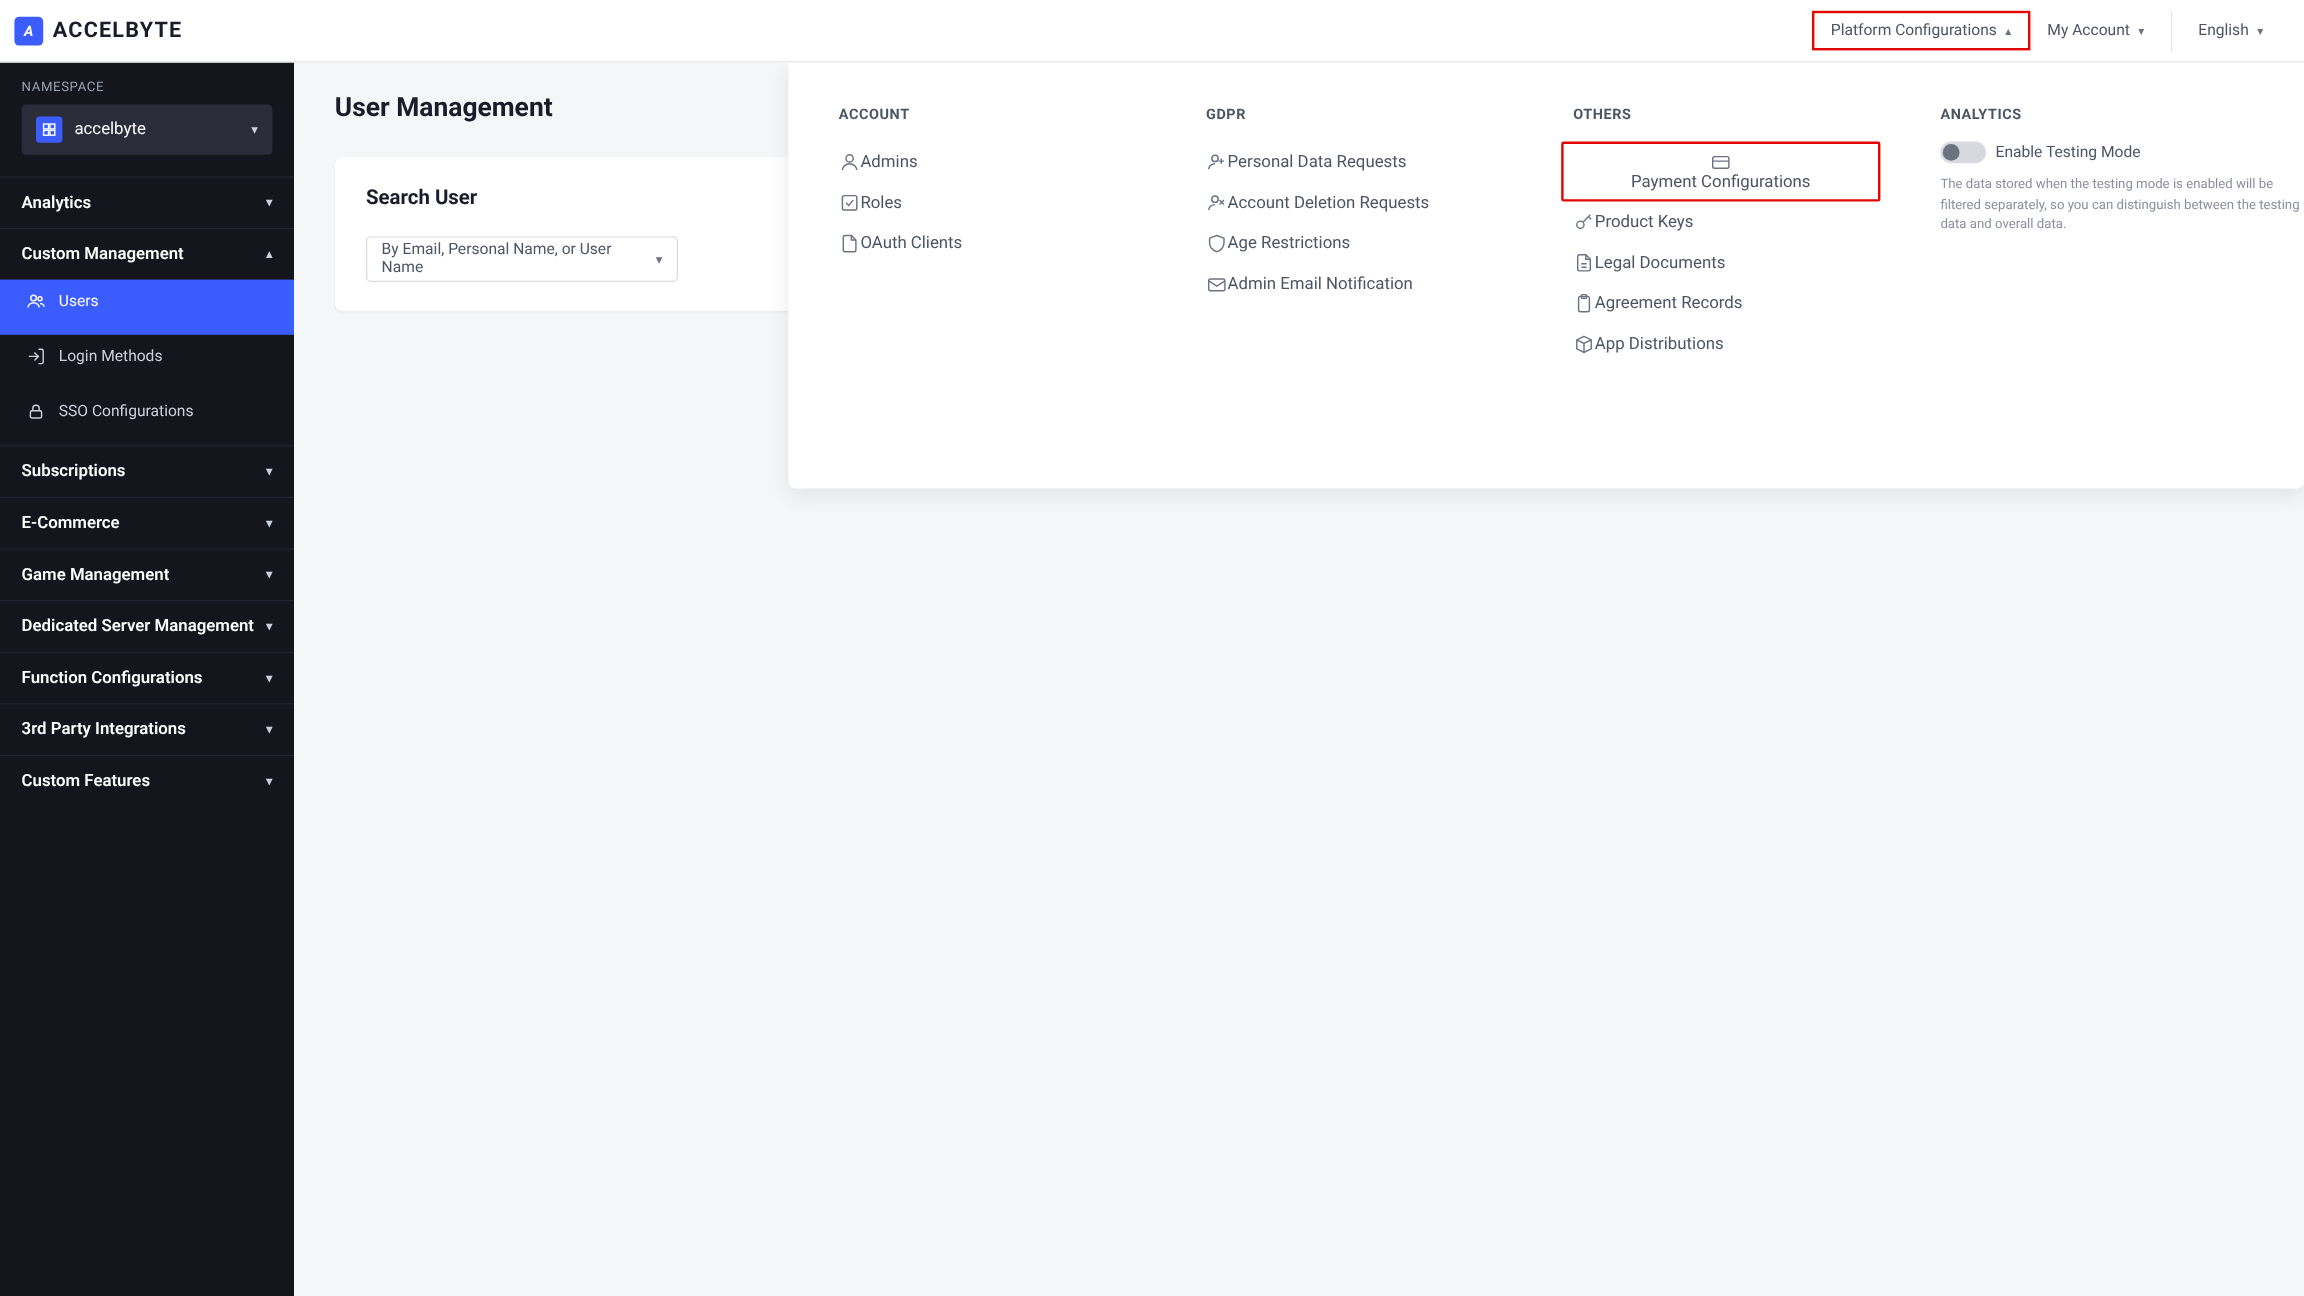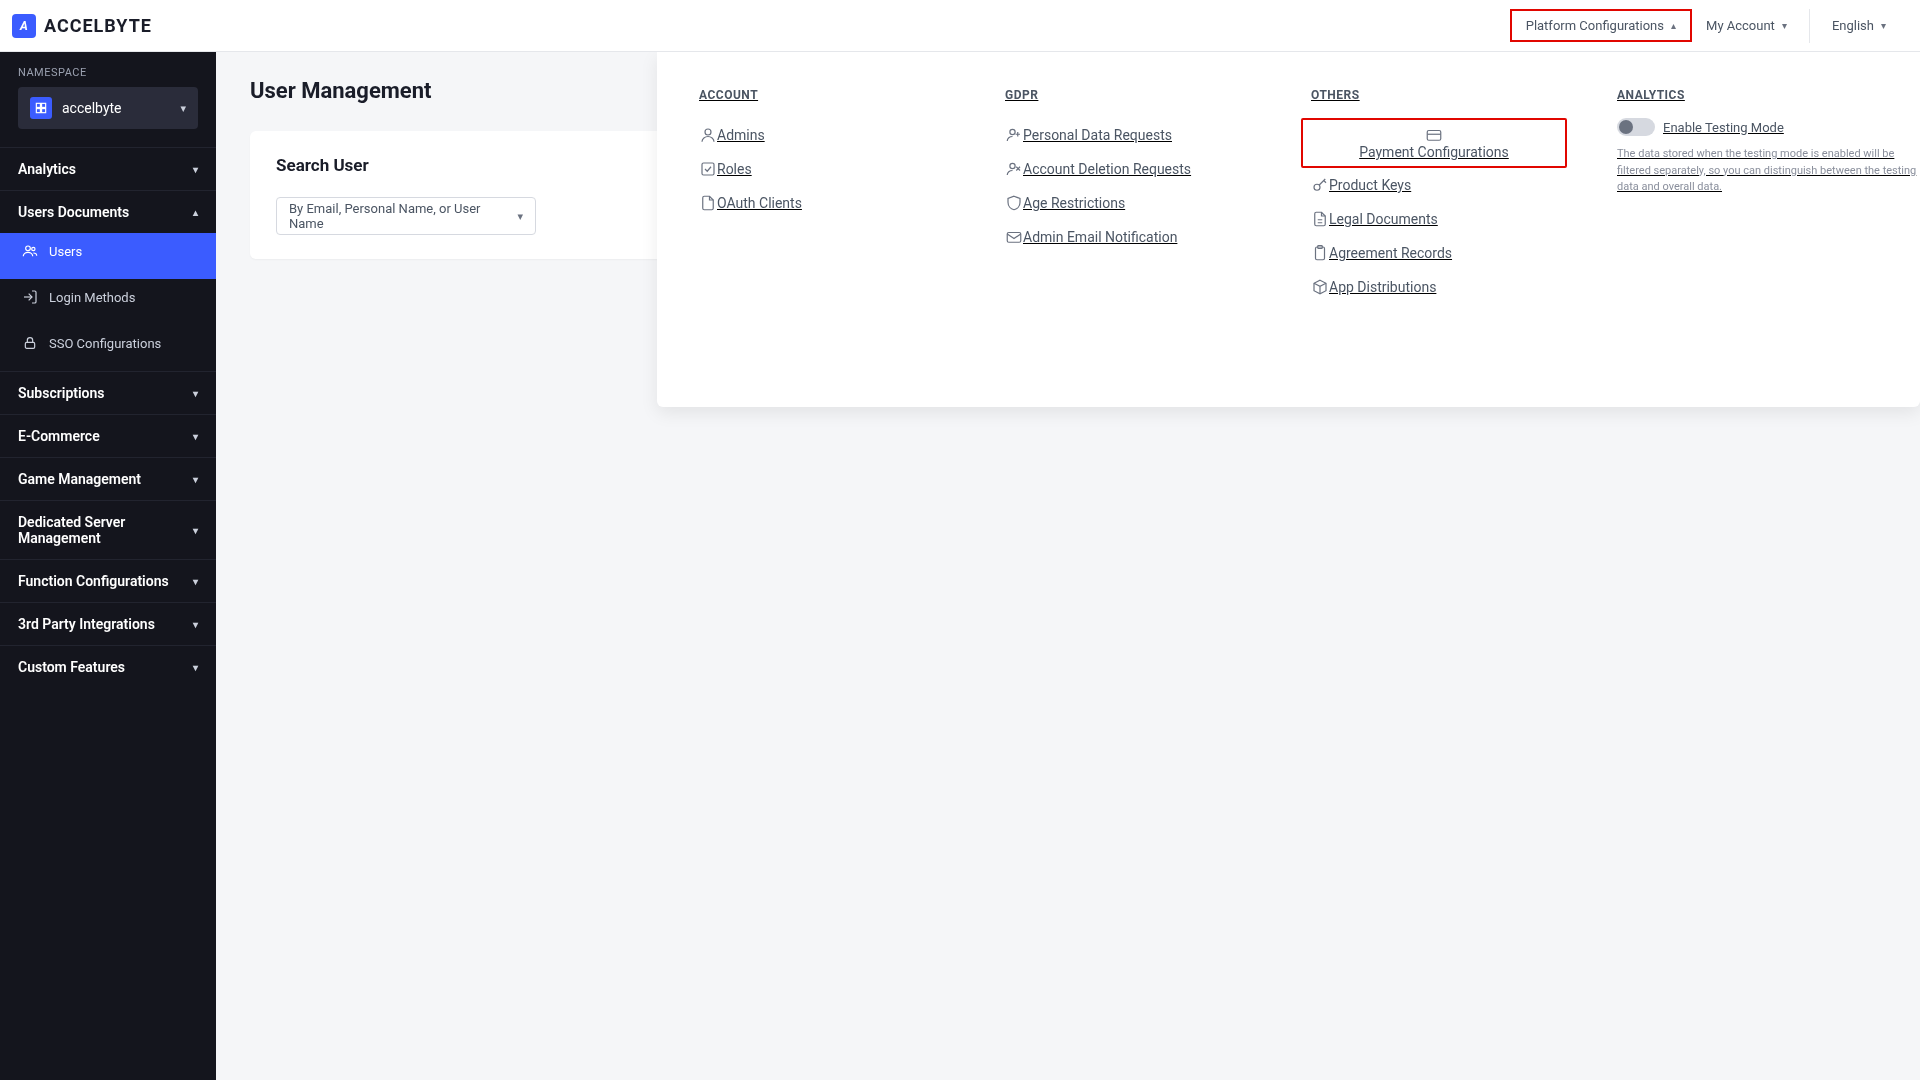"NAMESPACE" .sidebar { width: 216px -> 245px }
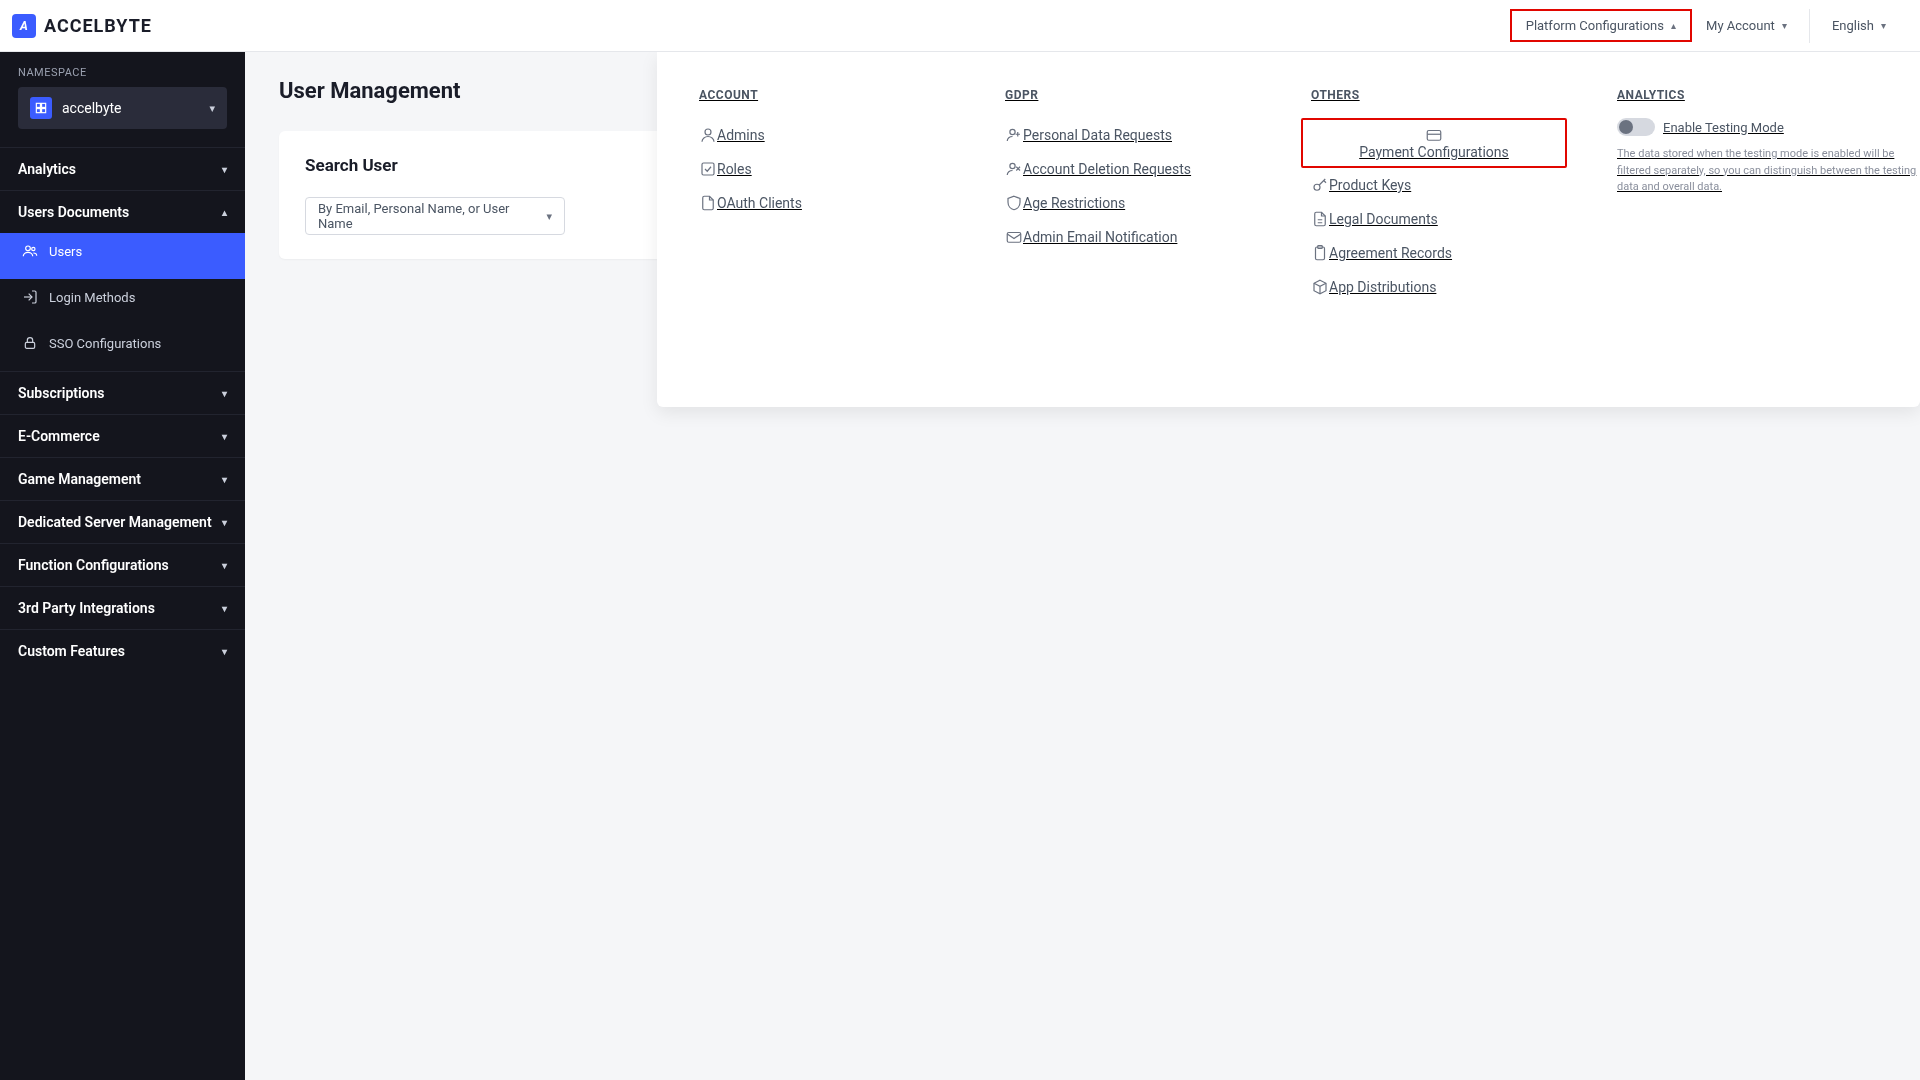"ACCOUNT" .panel { text-decoration: underline -> none }
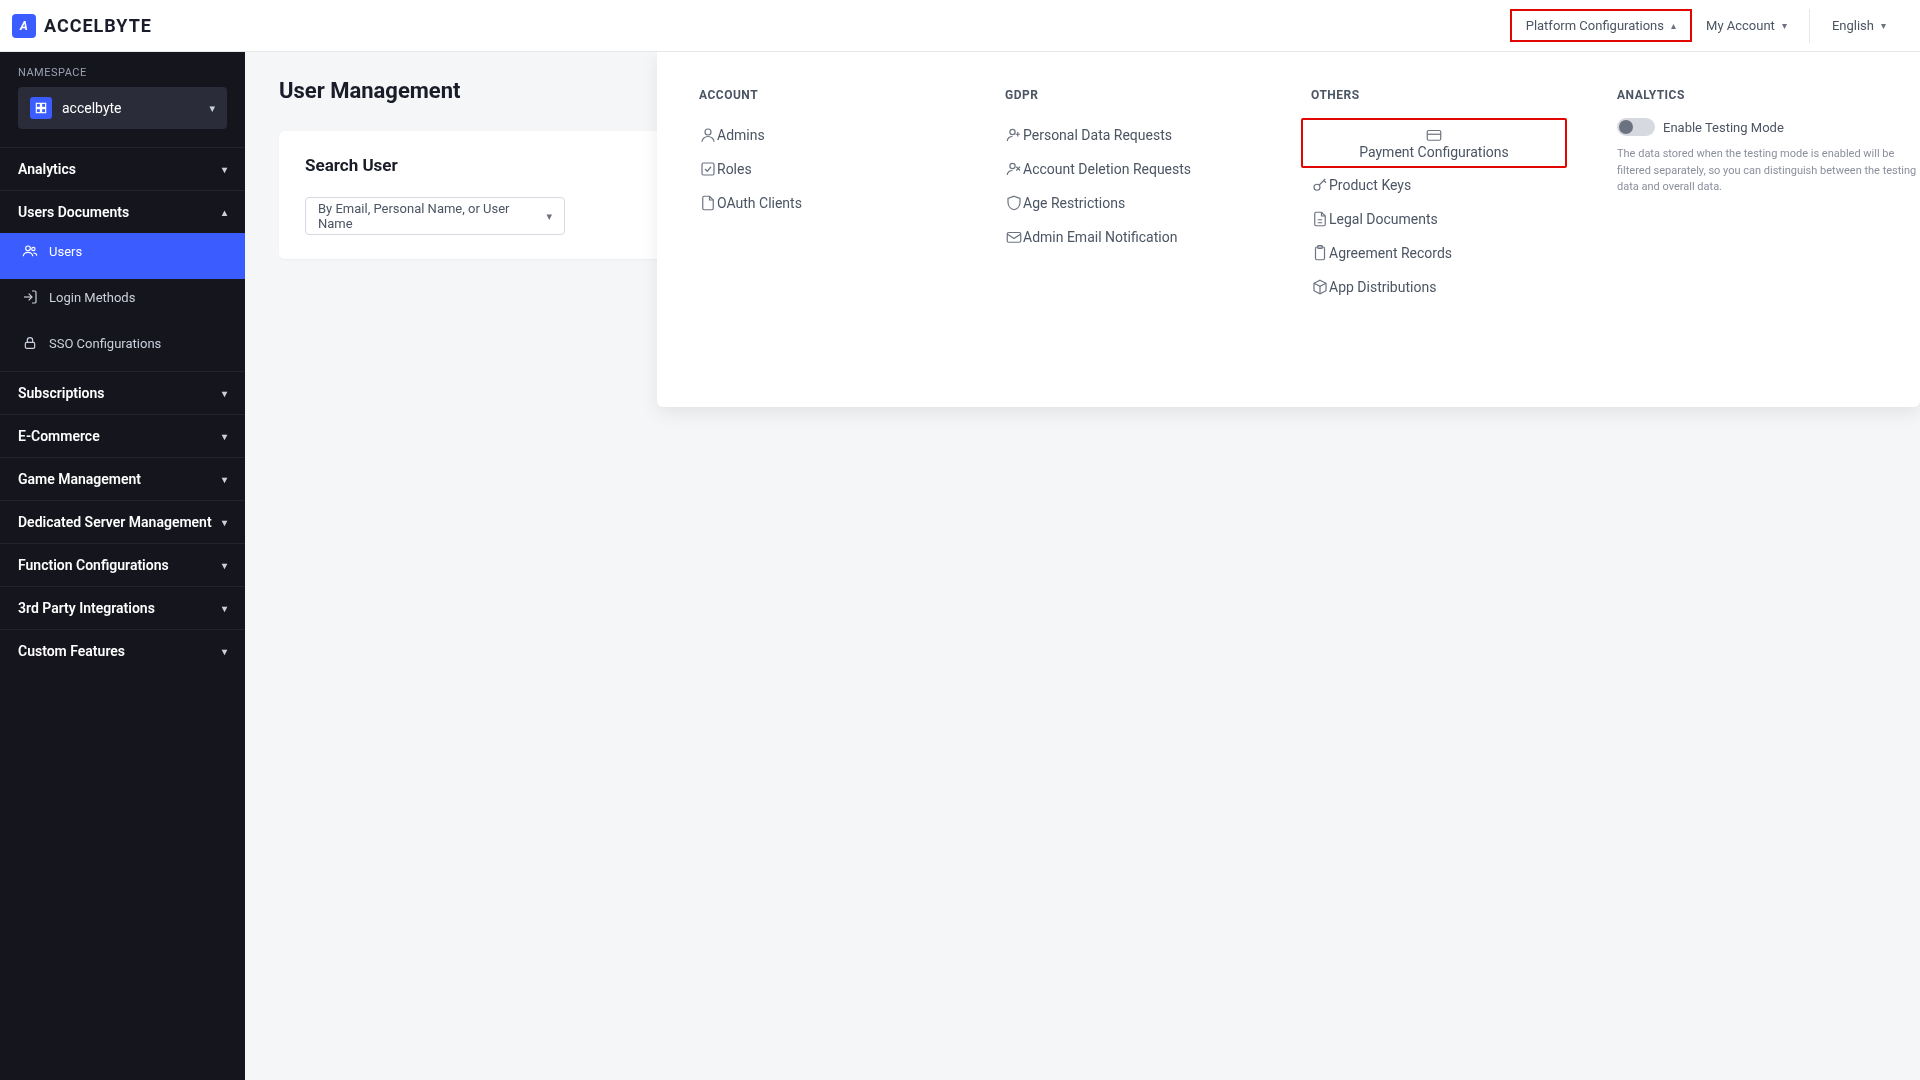"Users Documents" span { text: Users Documents -> Custom Management }
